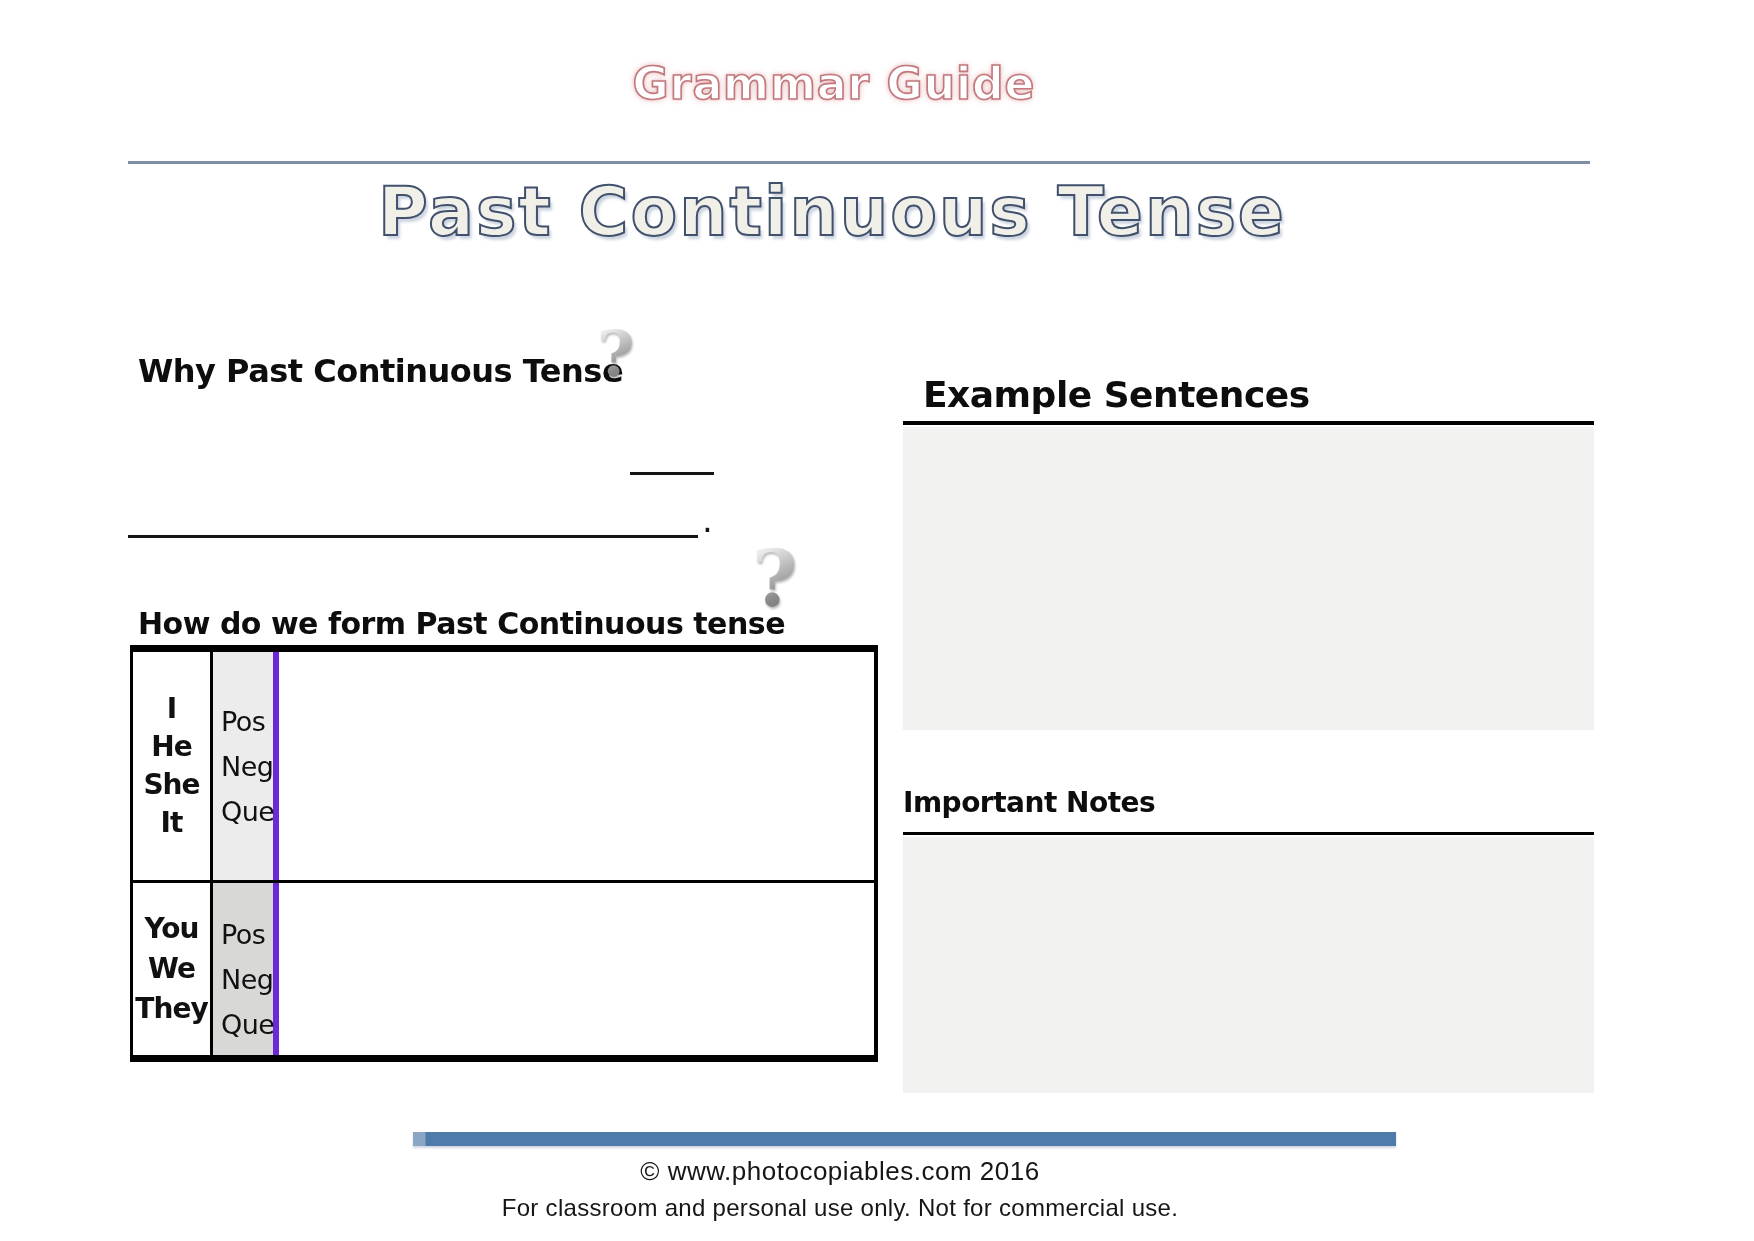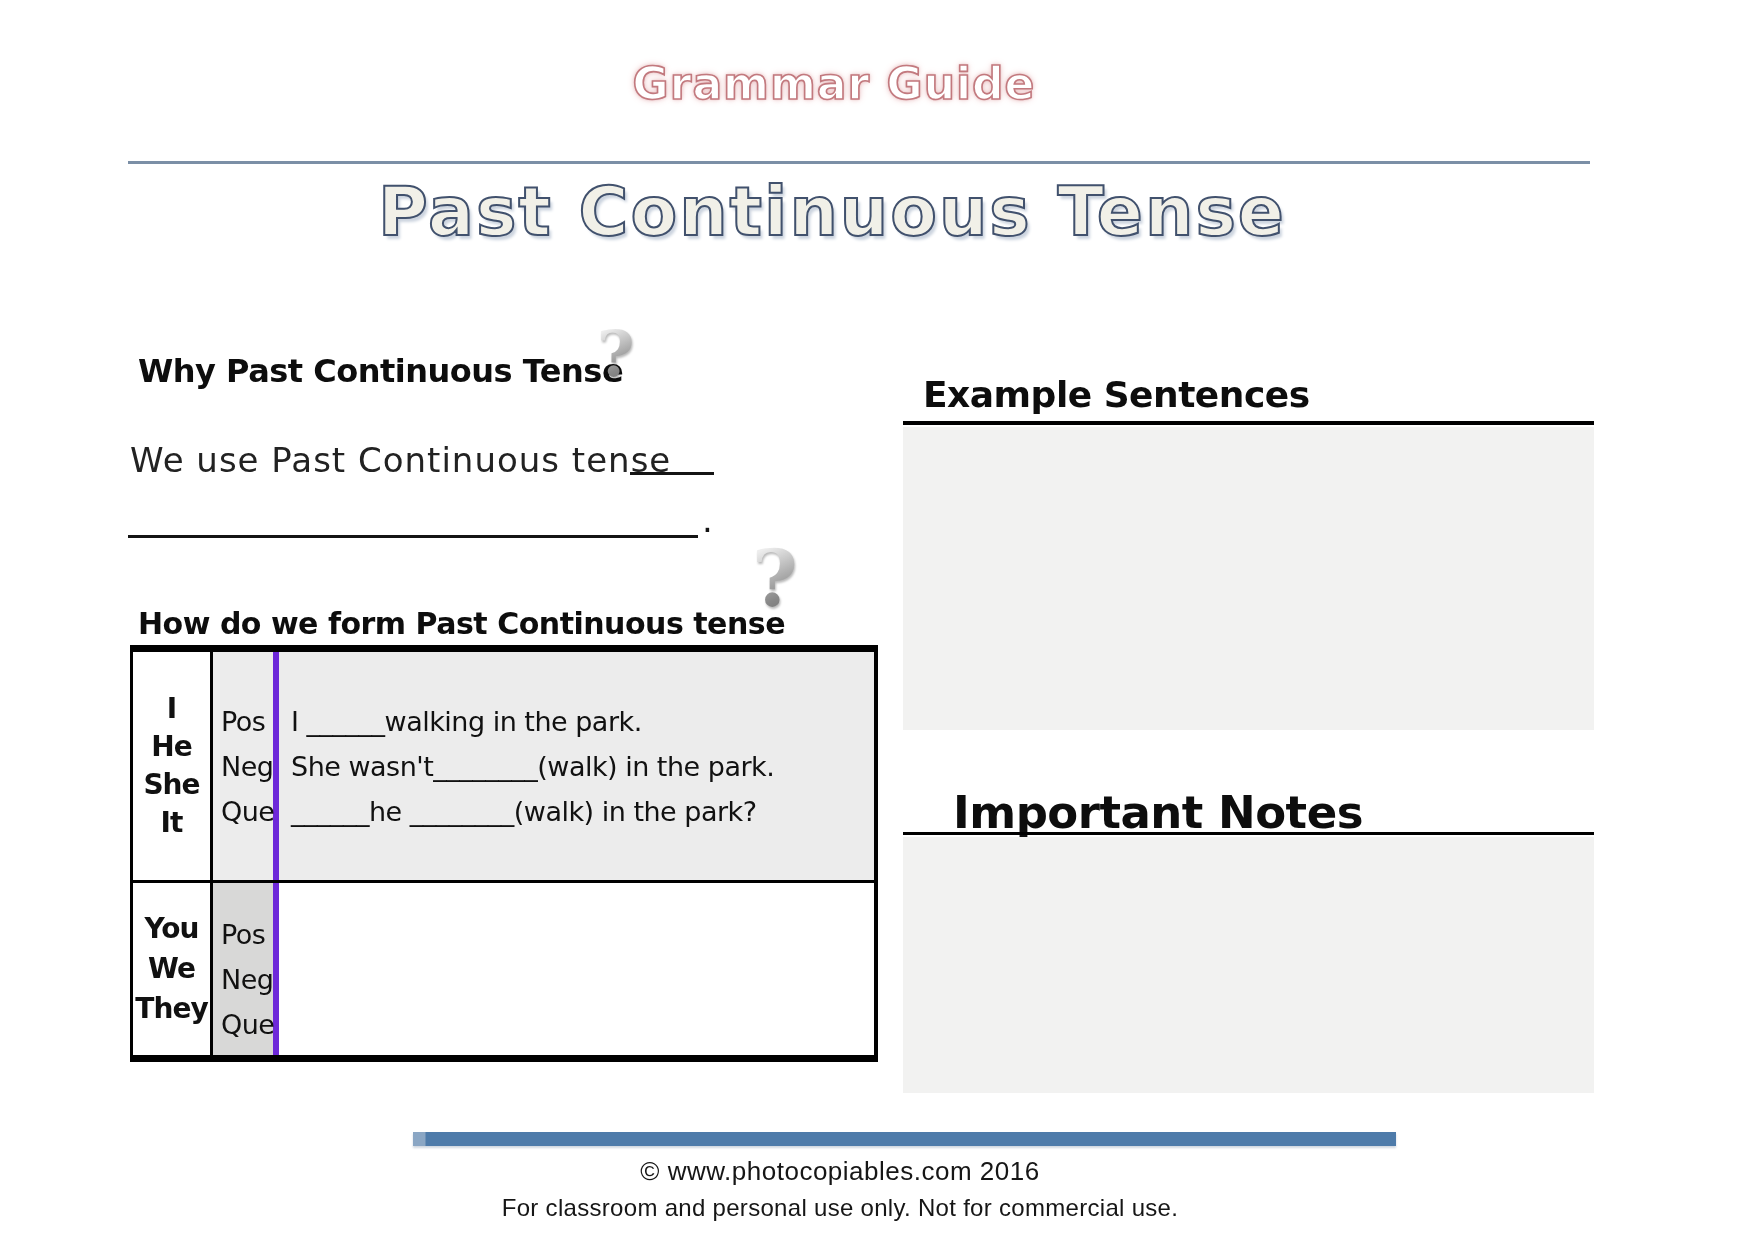"We use Past Continuous tense" div.use-line { html: <div>We use Past Continuous tense</div> -> none }
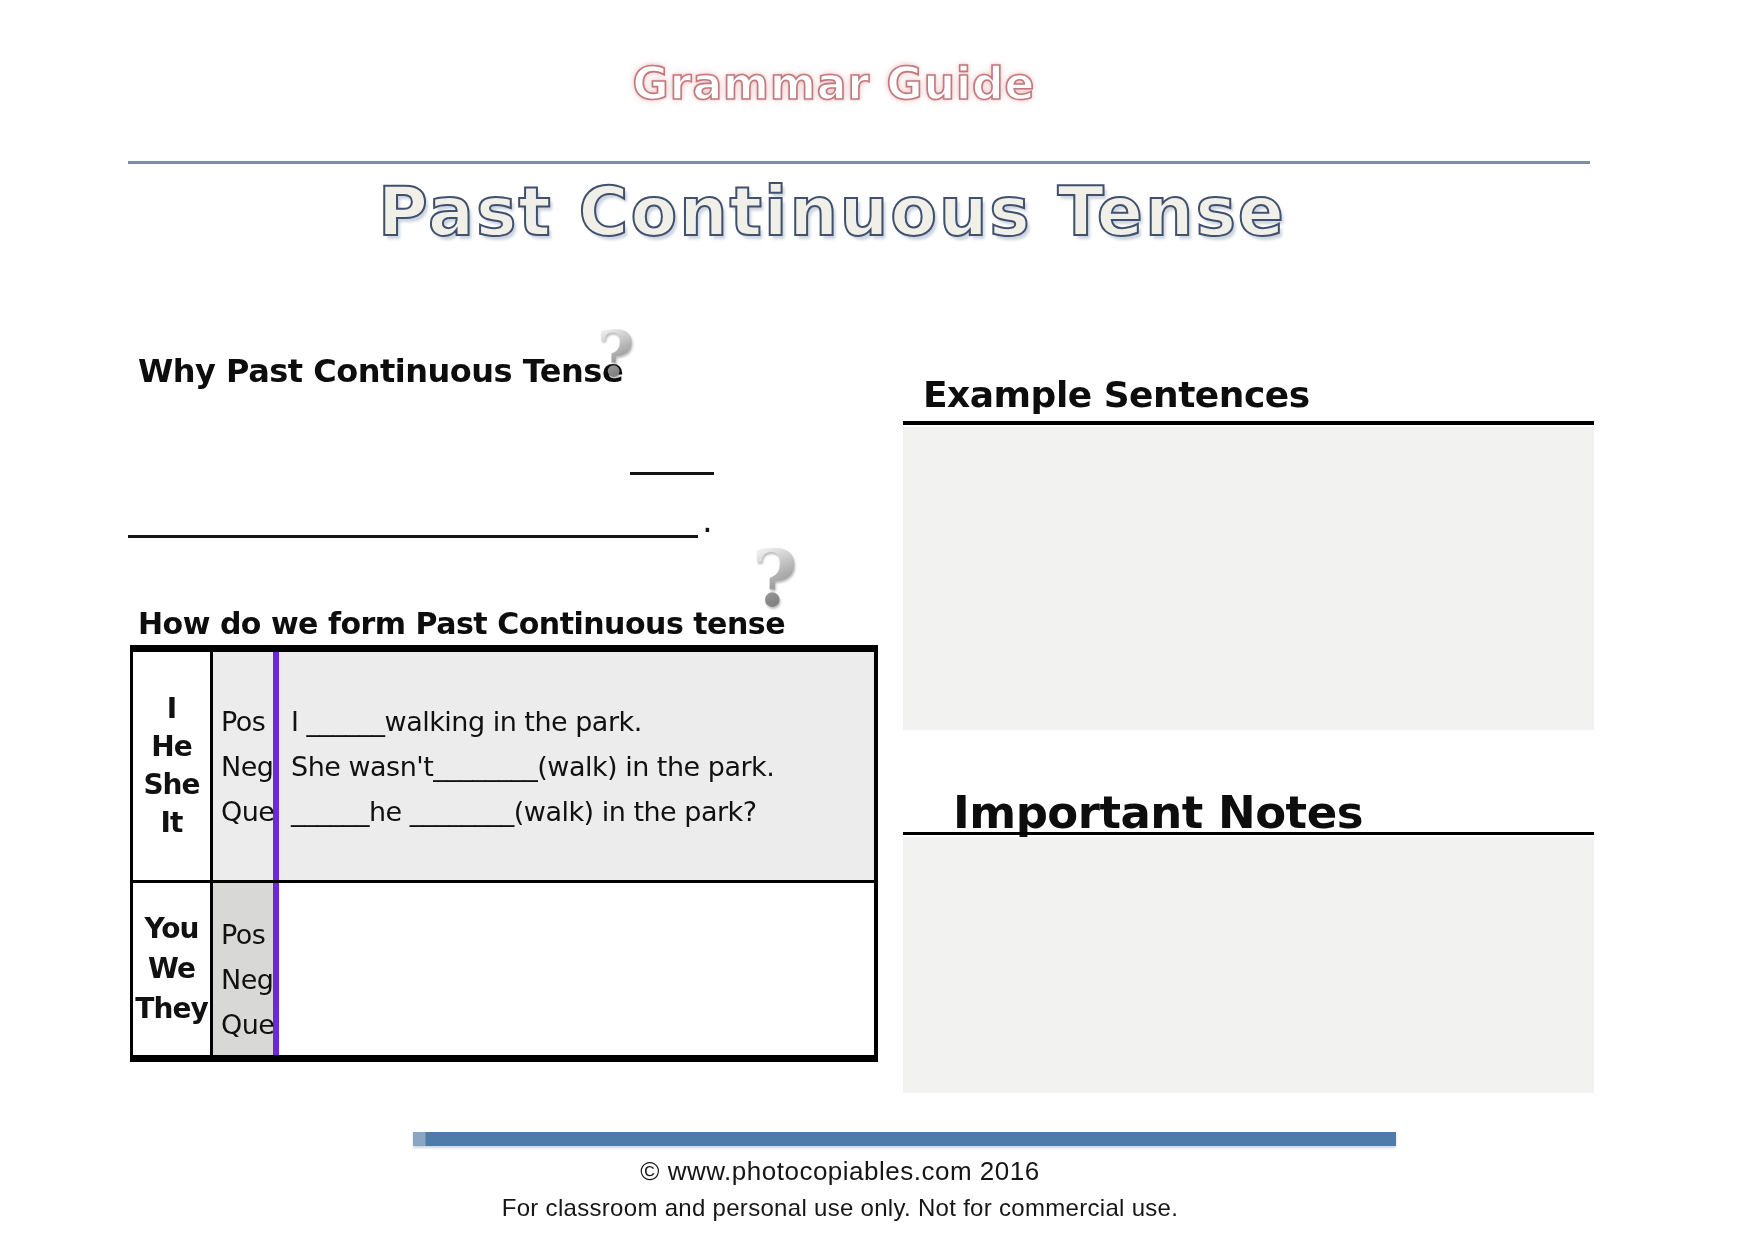"I ______walking in the park." div.col-sent { html: <div> <span>I ______walking in the park.</span> <span>She wasn't________(walk) in the park.</span> <span>______he ________(walk) in the park?</span> </div> -> none }
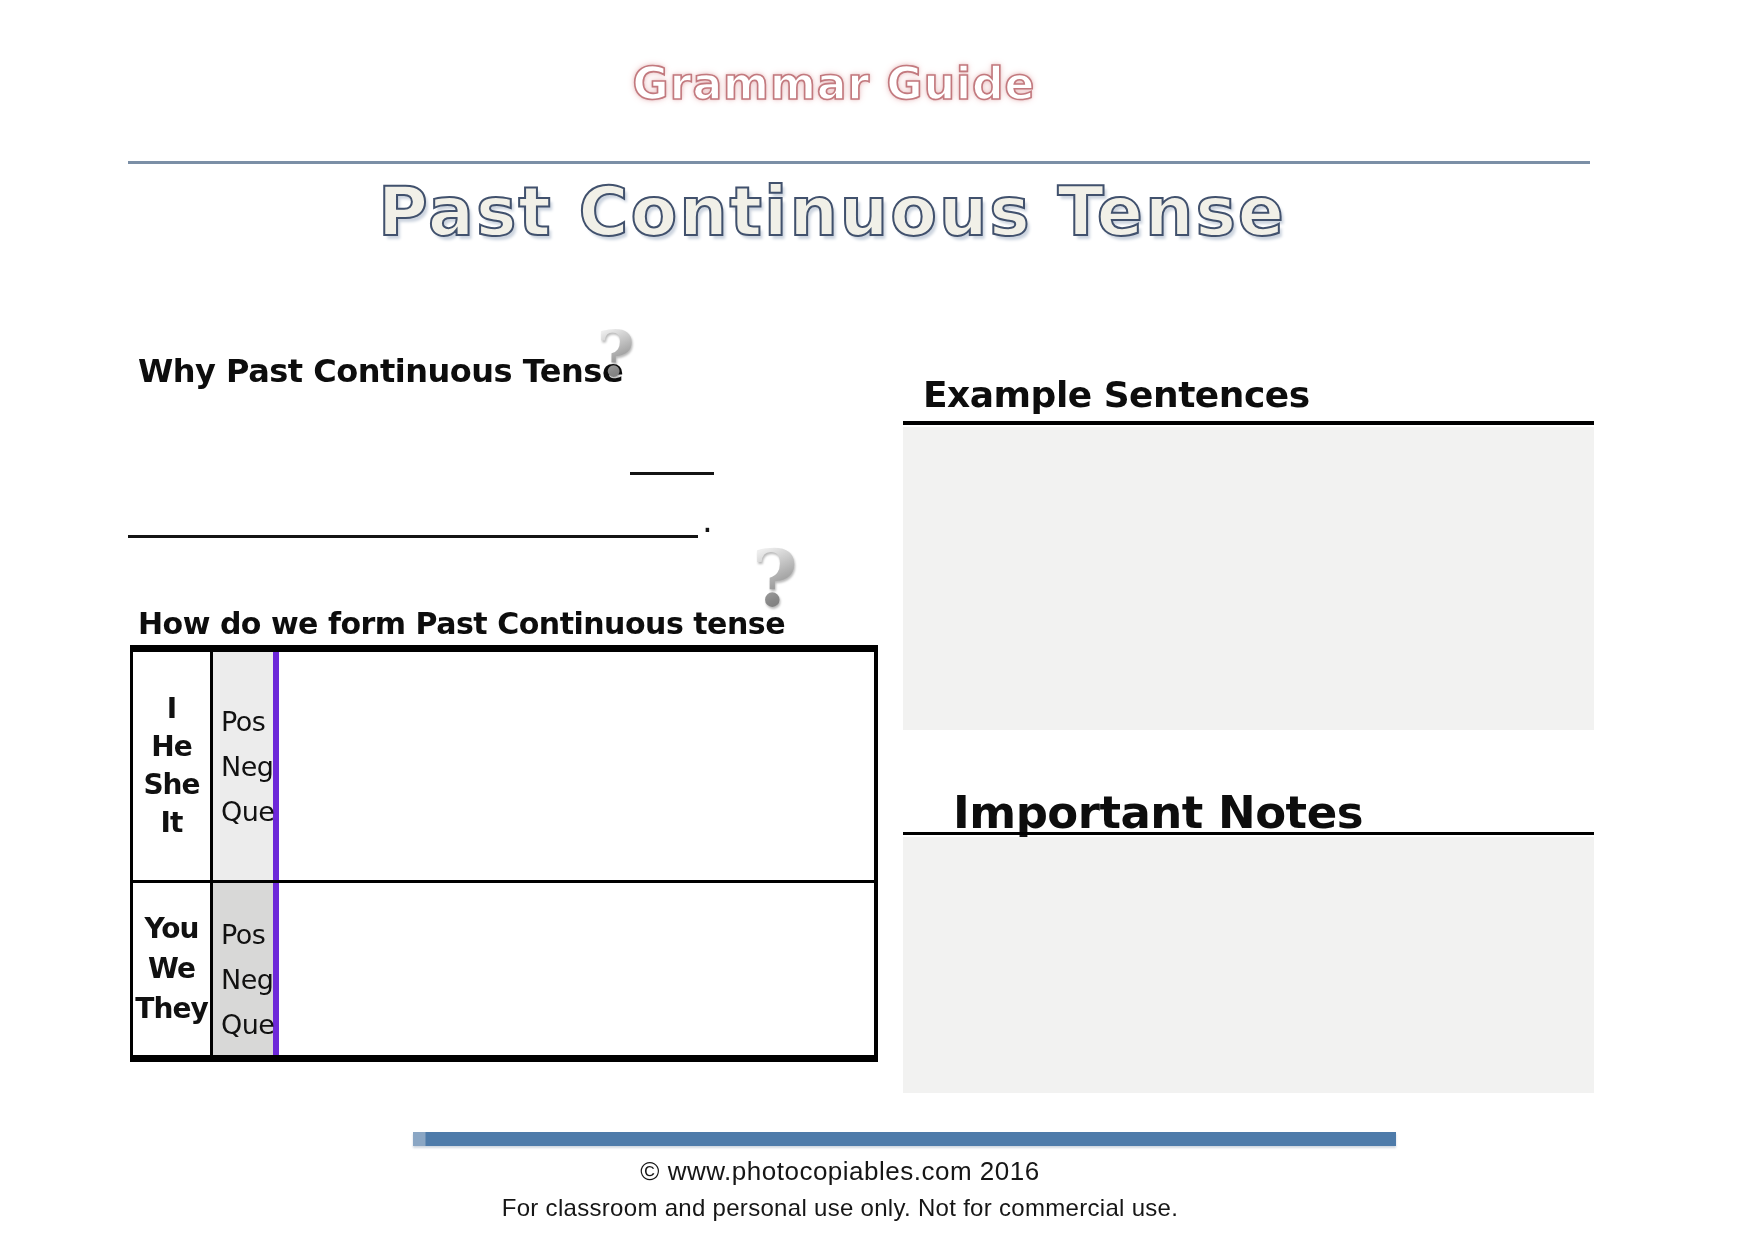"Important Notes" .notes-heading { font-size: 45px -> 28px; left: 953px -> 903px }
